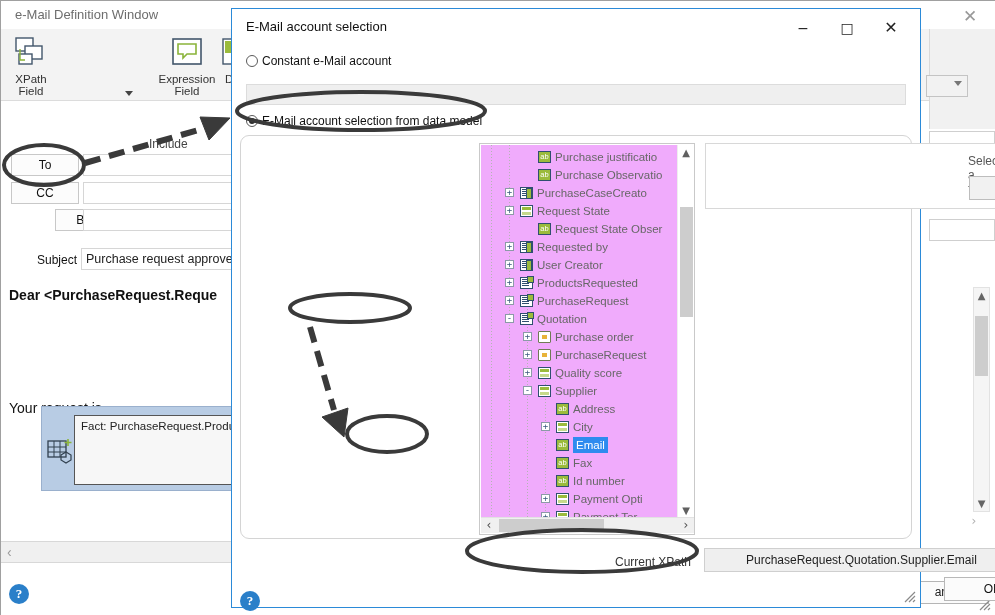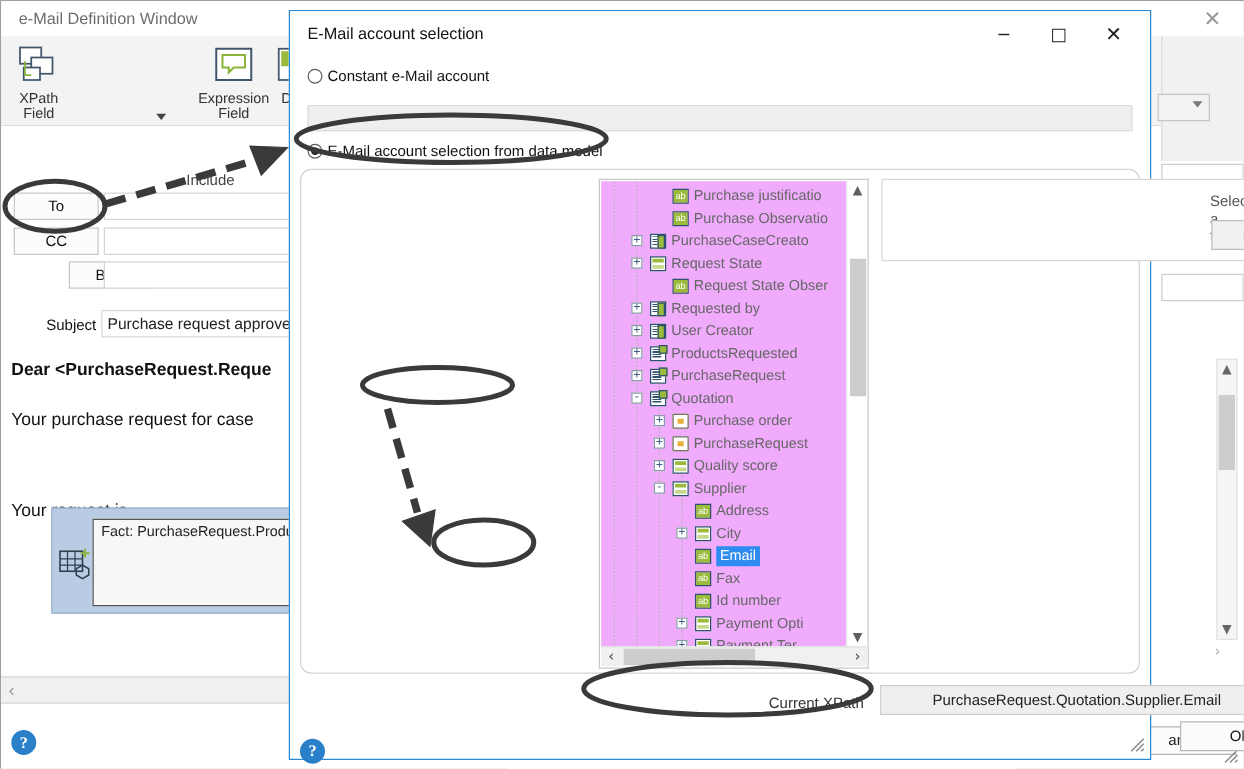"Your purchase request for case" div.body-line { html: <div>Your purchase request for case</div> -> none }
